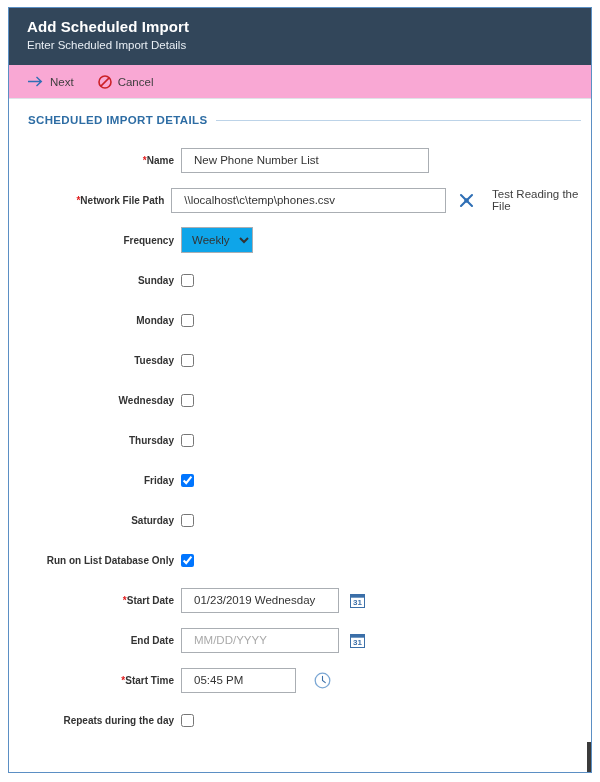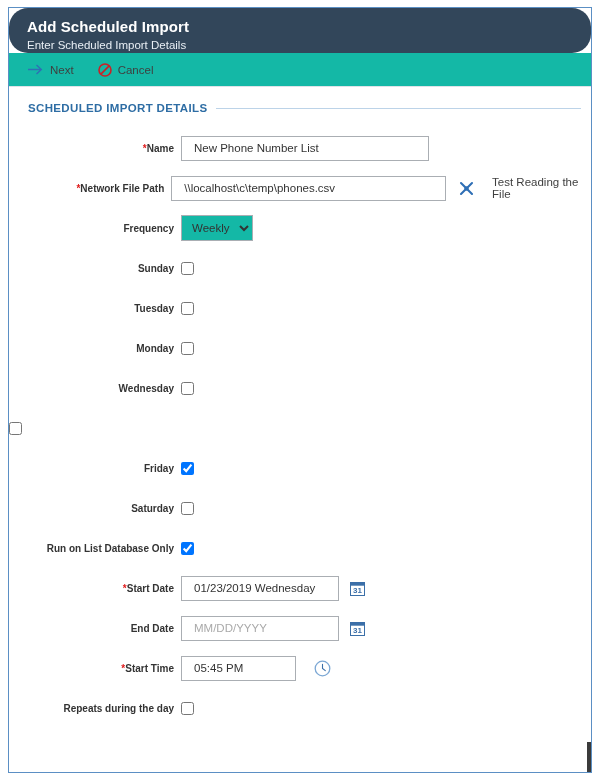"Add Scheduled Import" .titlebar { border-radius: 19px -> none; height: 45px -> 57px }
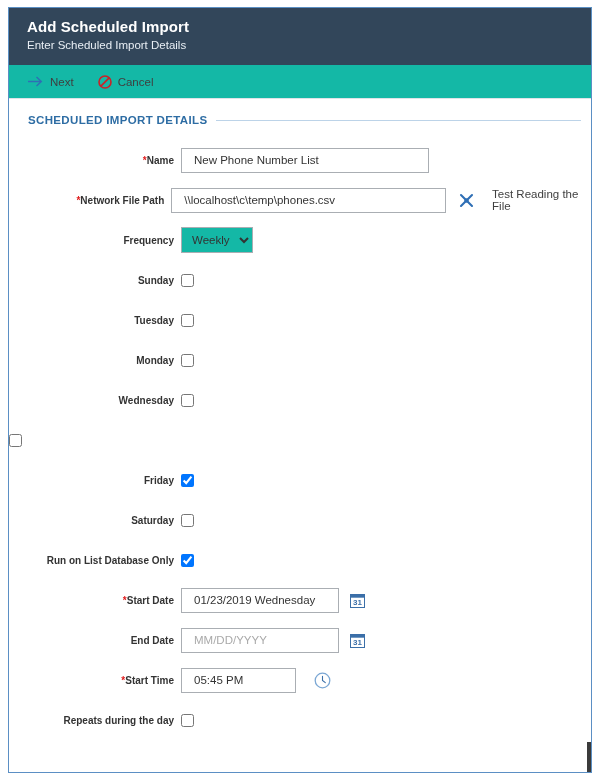"Next" .toolbar { background: #14b8a6 -> #f9a8d4 }
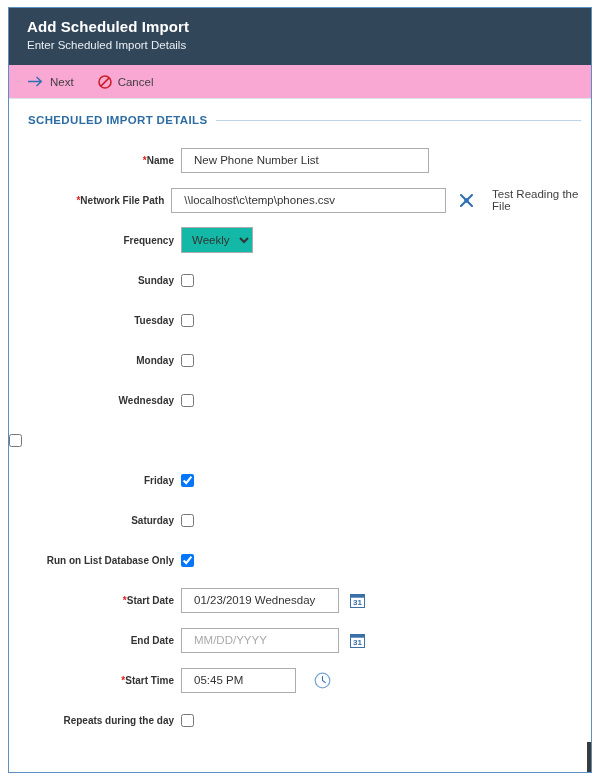"Weekly" select.sel { background: #14b8a6 -> #0ea5e9 }
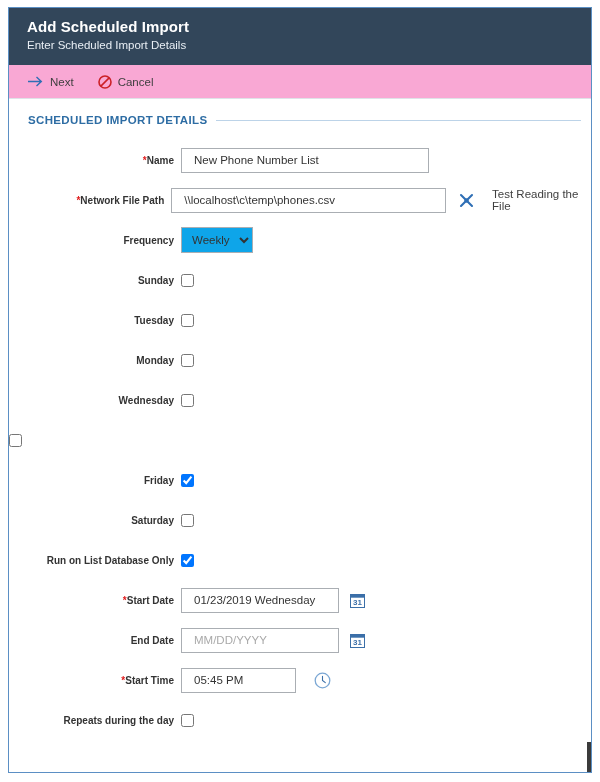"Tuesday" div.row { order: before "Monday" -> after "Monday" }
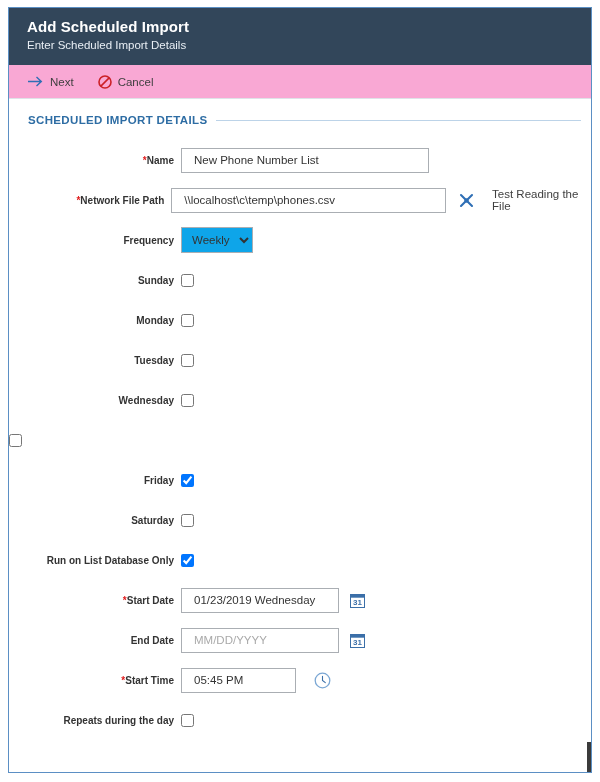"Thursday" div.row-label { html: none -> <div>Thursday</div> }
